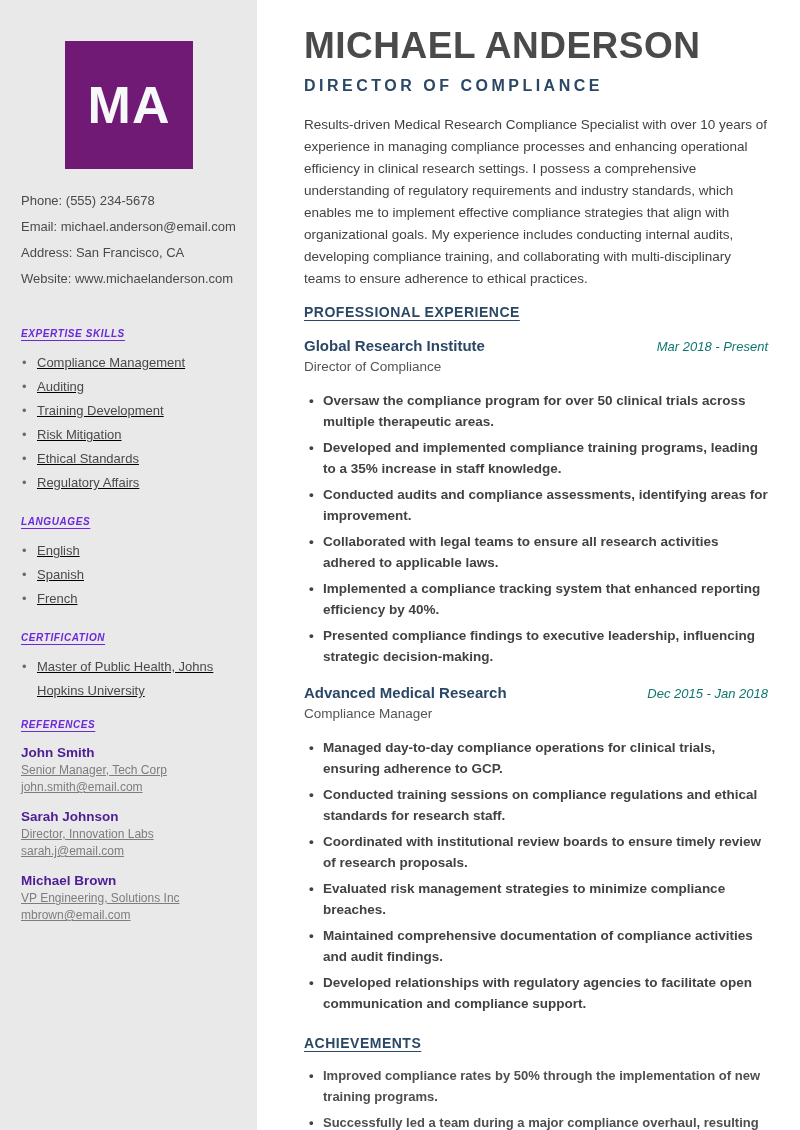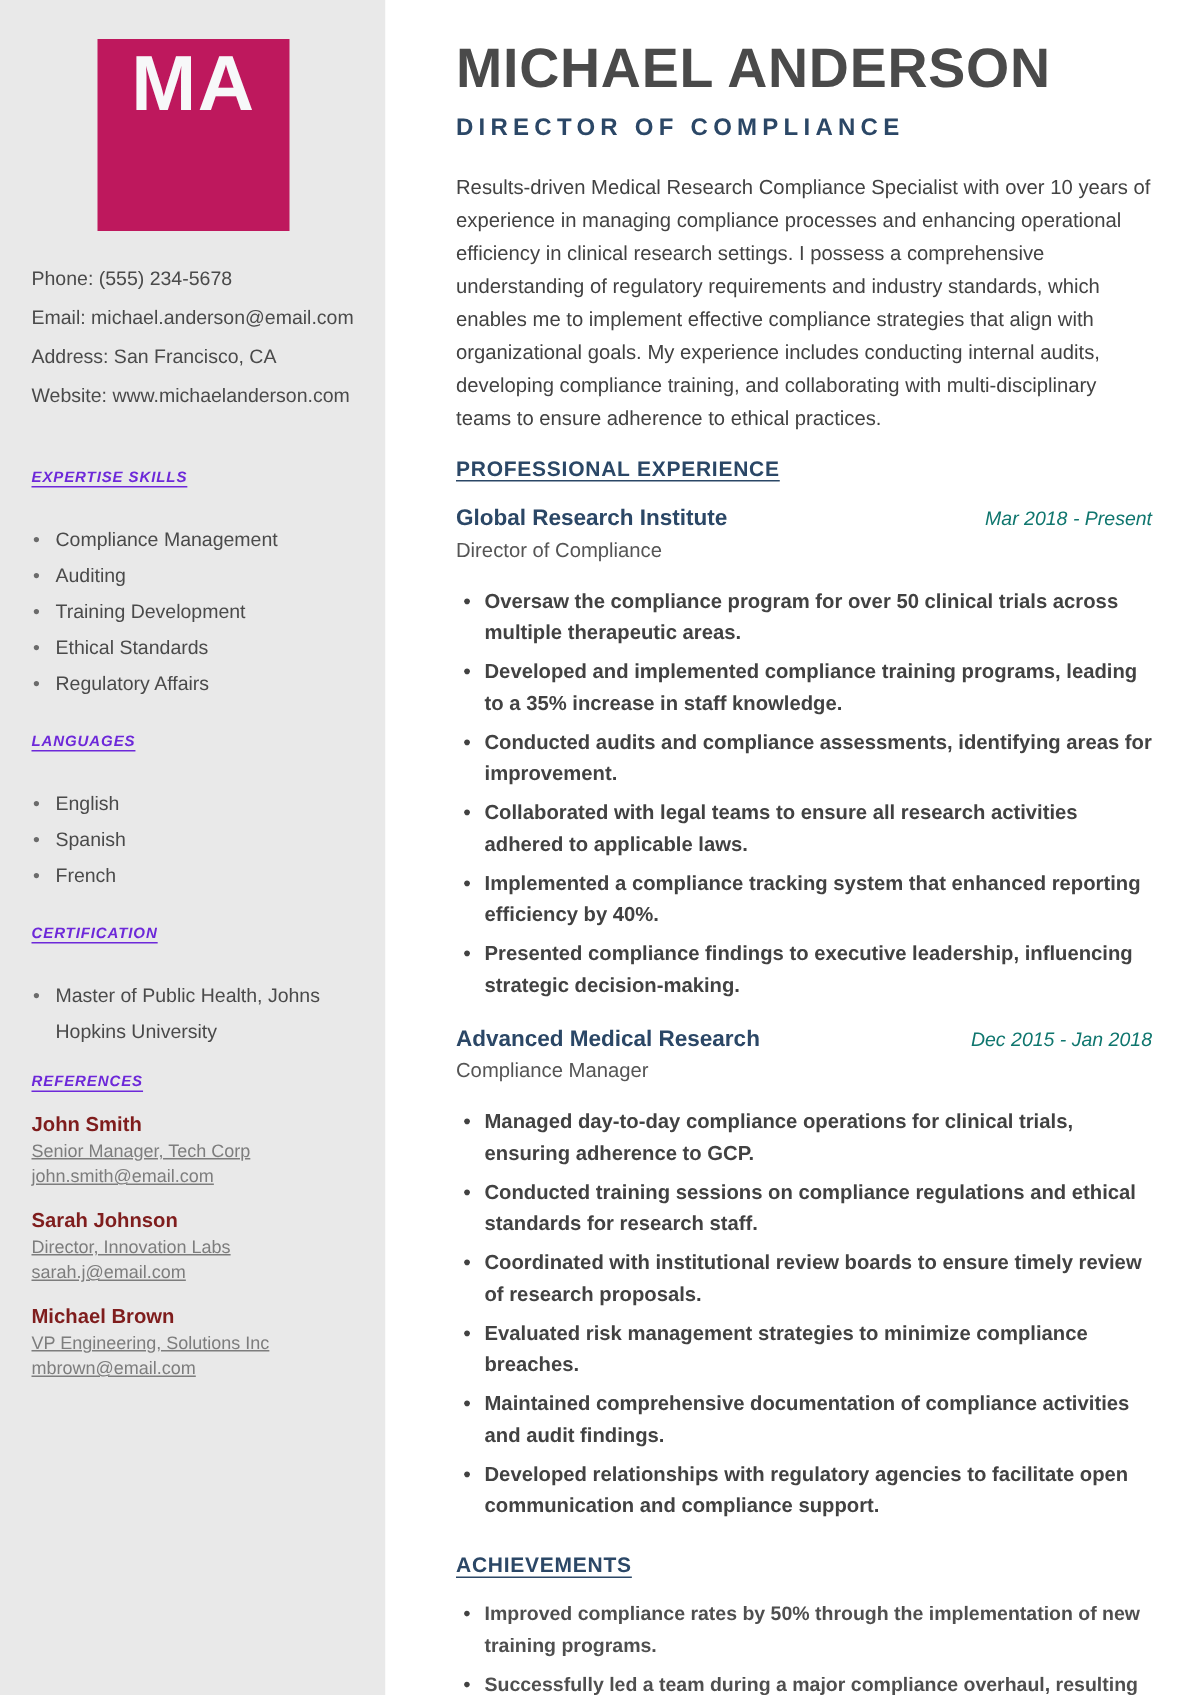"MA" .monogram { align-items: none -> center; background: #be185d -> #701a75; margin: 1px auto -> 16px auto }
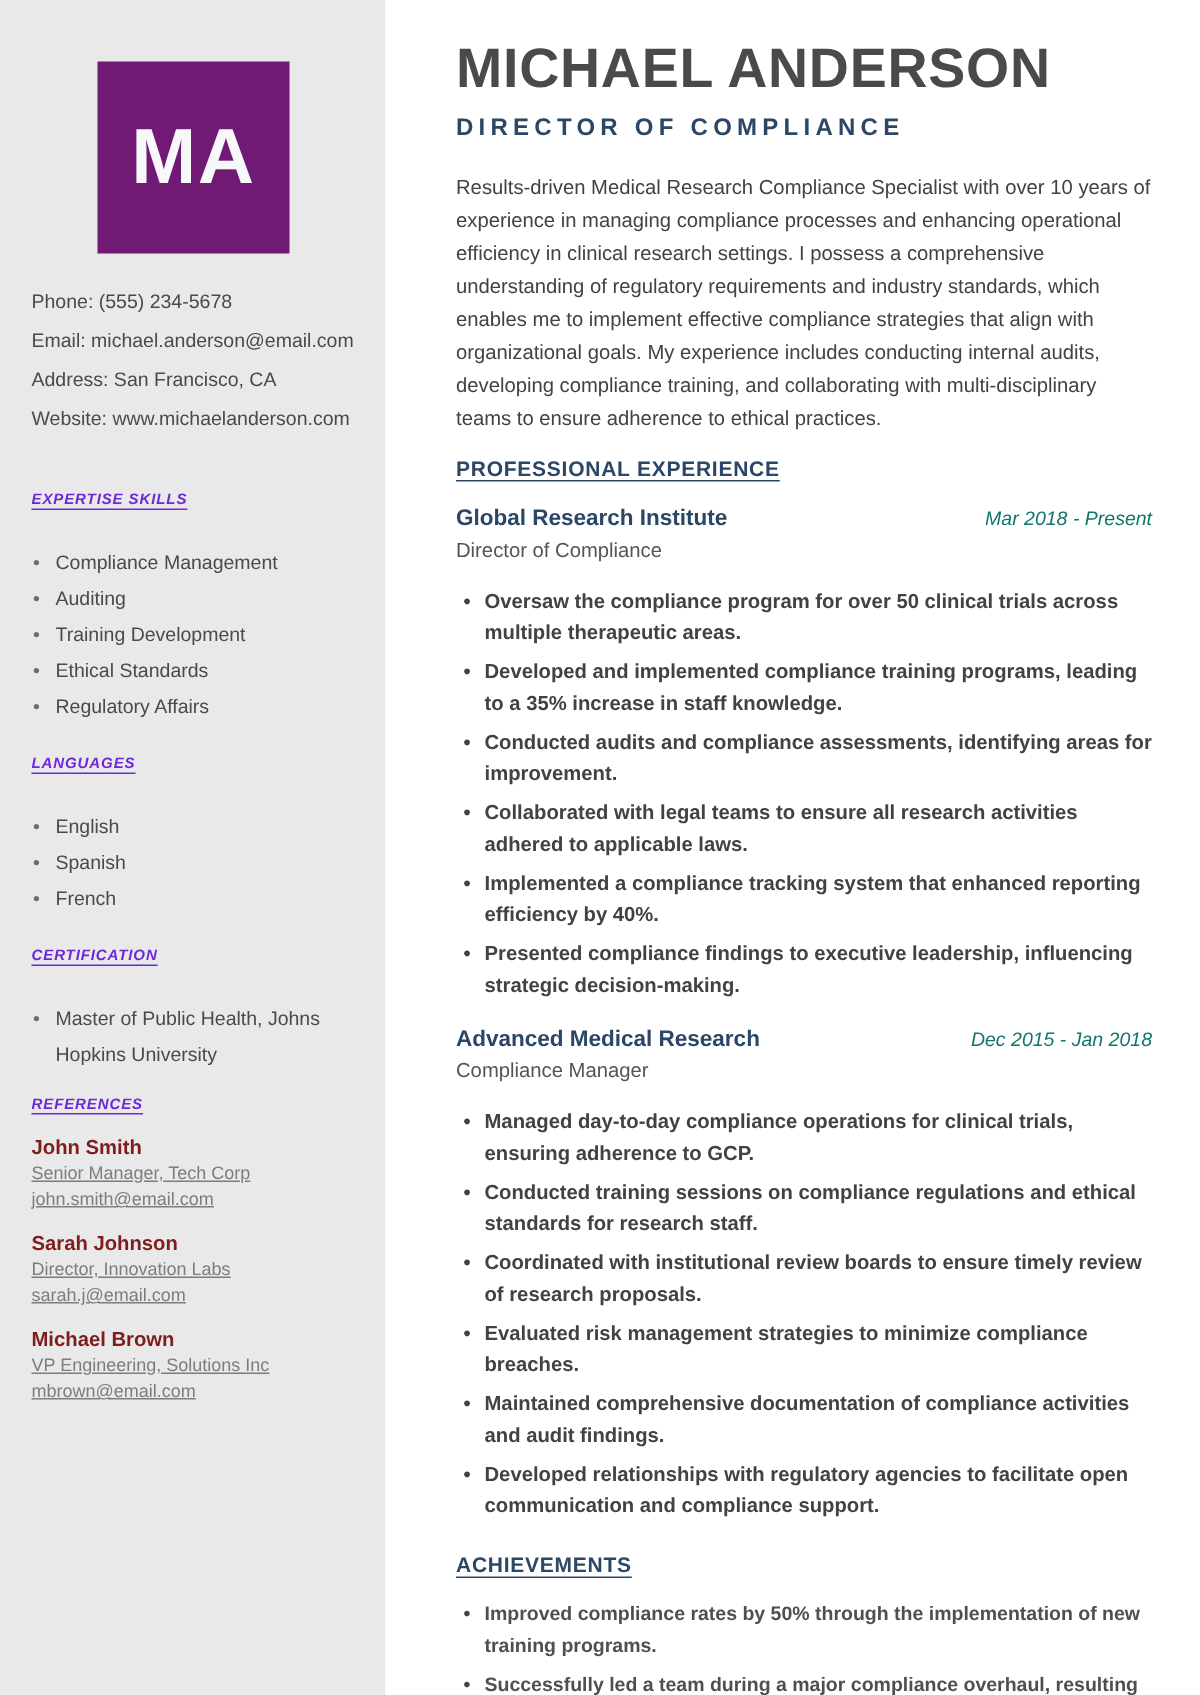"Compliance Management" .sb-list { margin-top: 24px -> 12px; text-decoration: none -> underline }
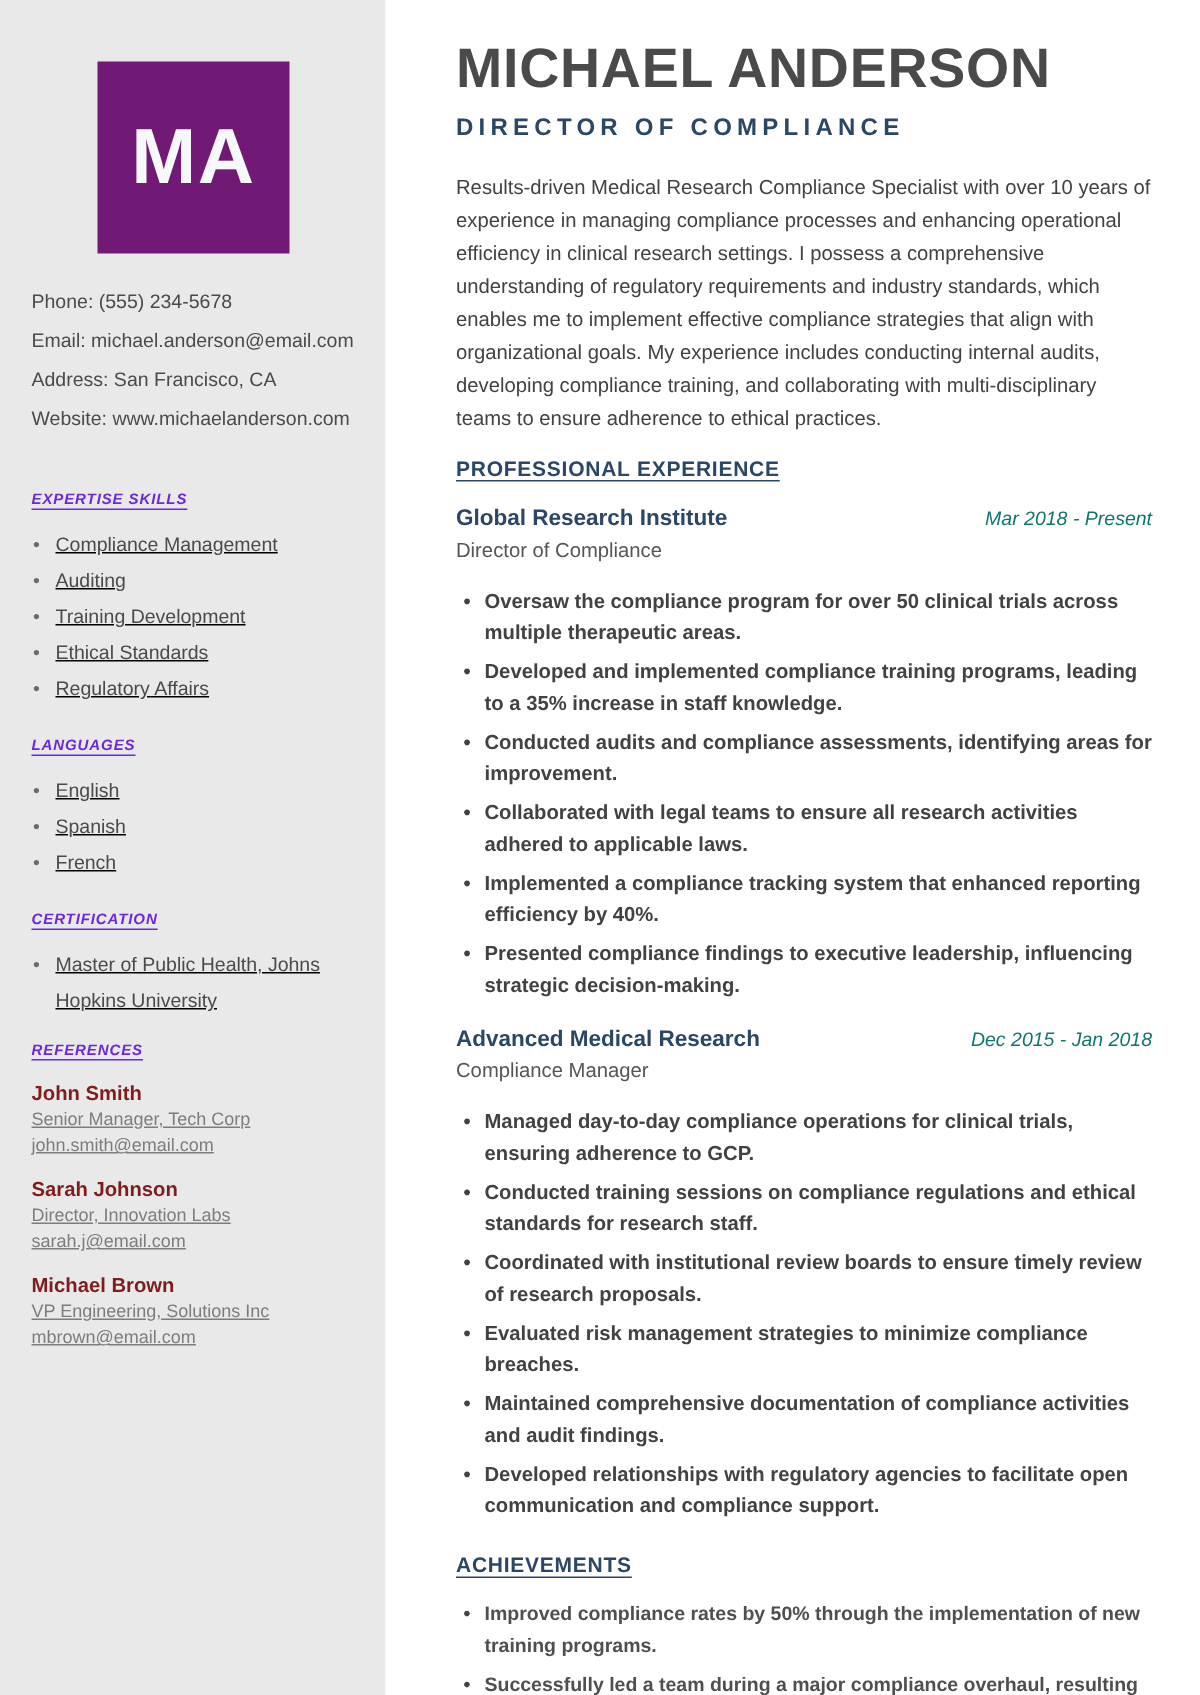"Risk Mitigation" li { html: none -> <li>Risk Mitigation</li> }
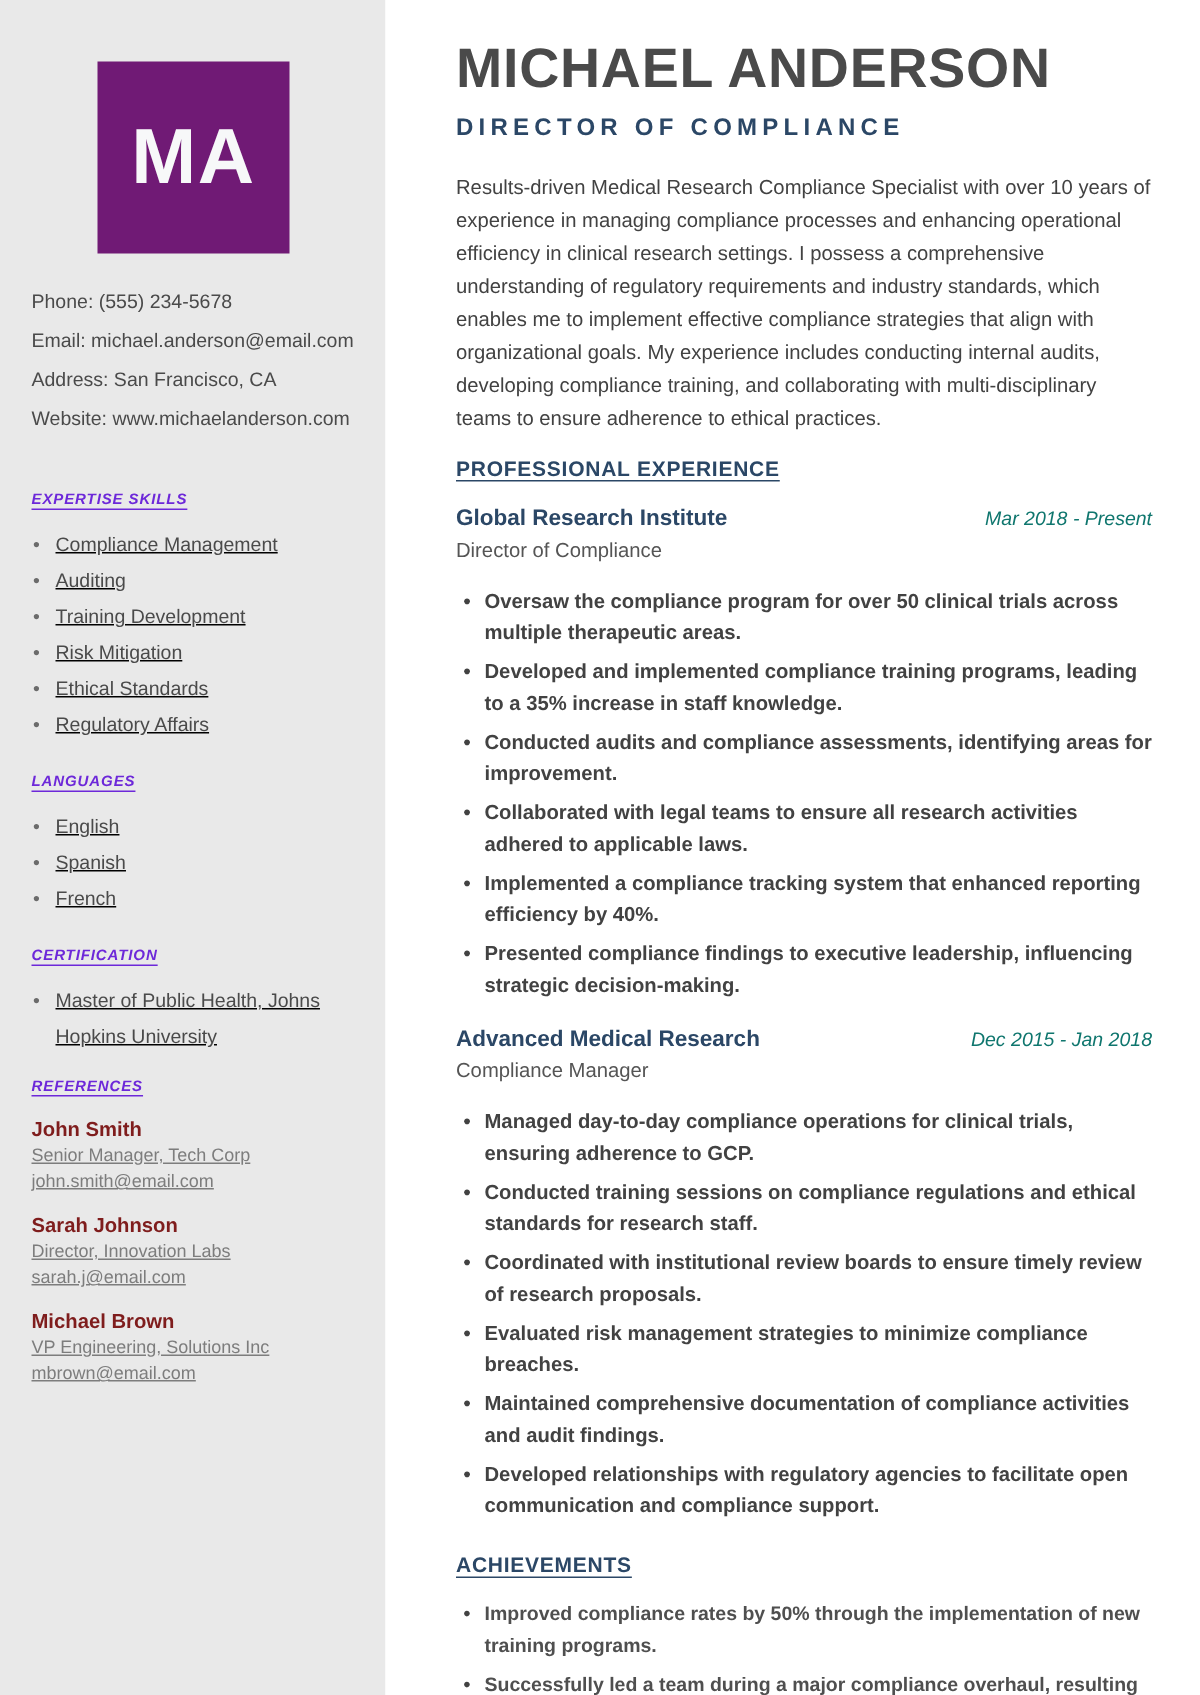"John Smith" .ref-name { color: #7f1d1d -> #4c1d95 }
